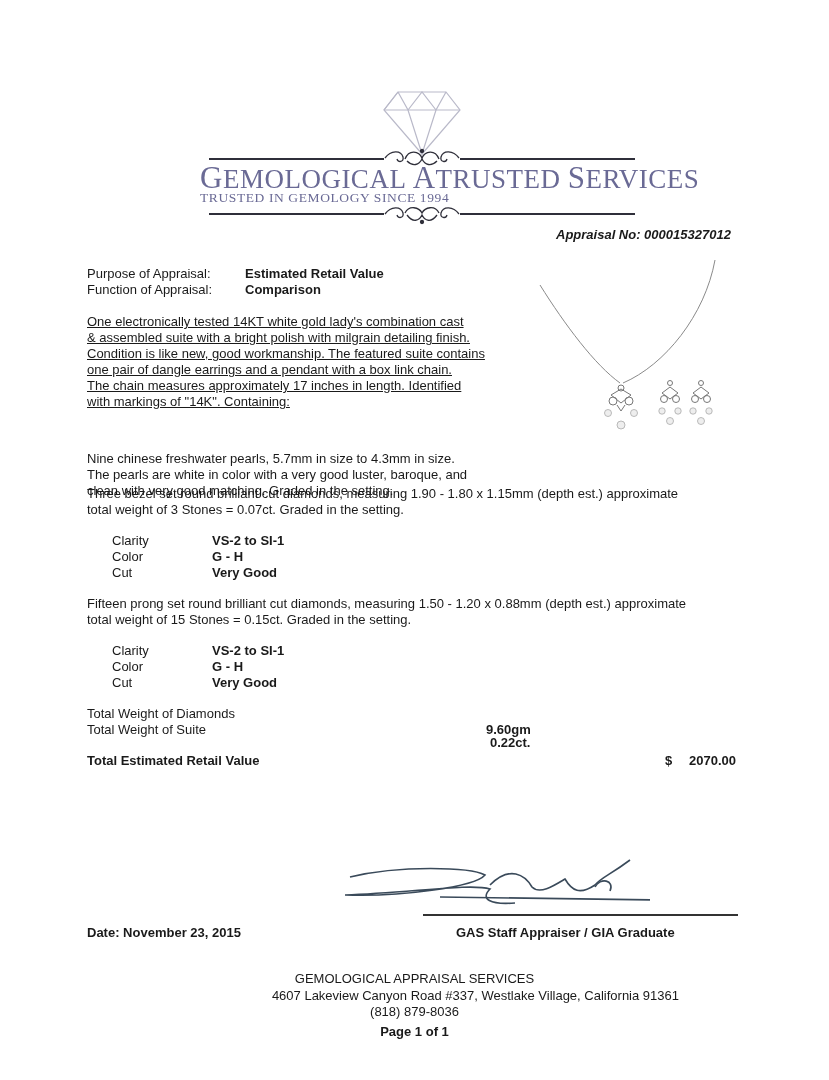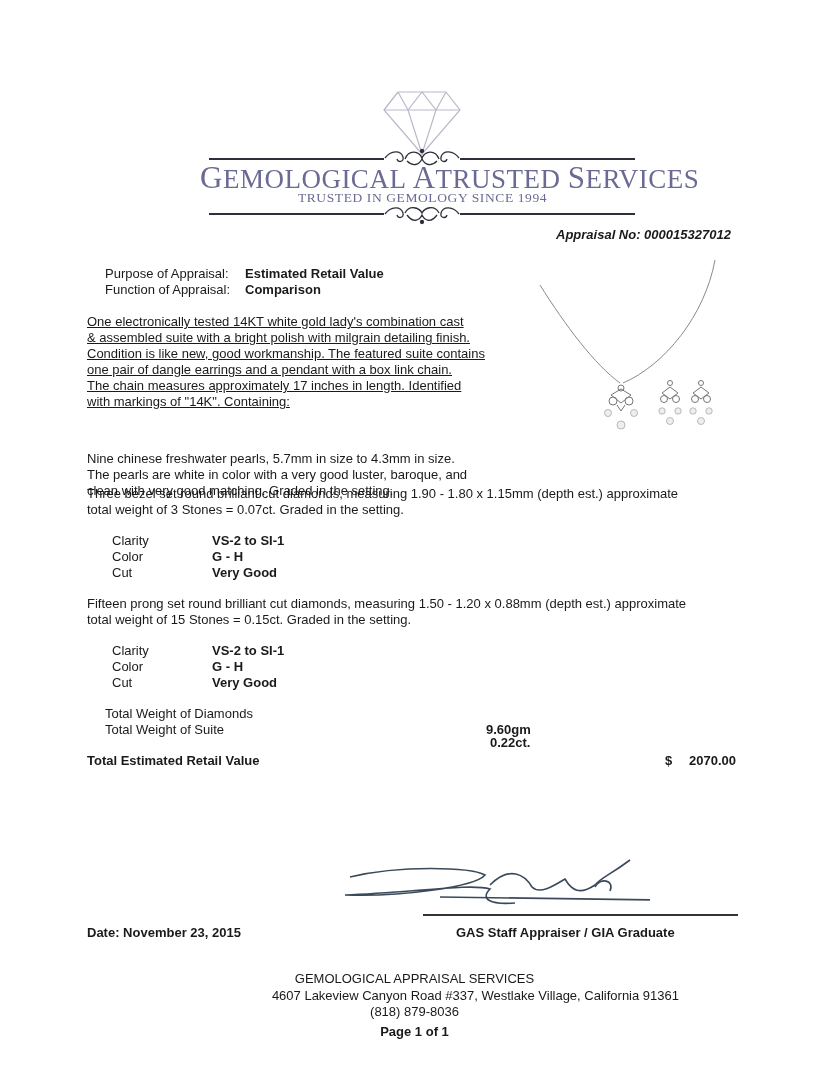"TRUSTED IN GEMOLOGY SINCE 1994" .logo-tag { text-align: center -> left }
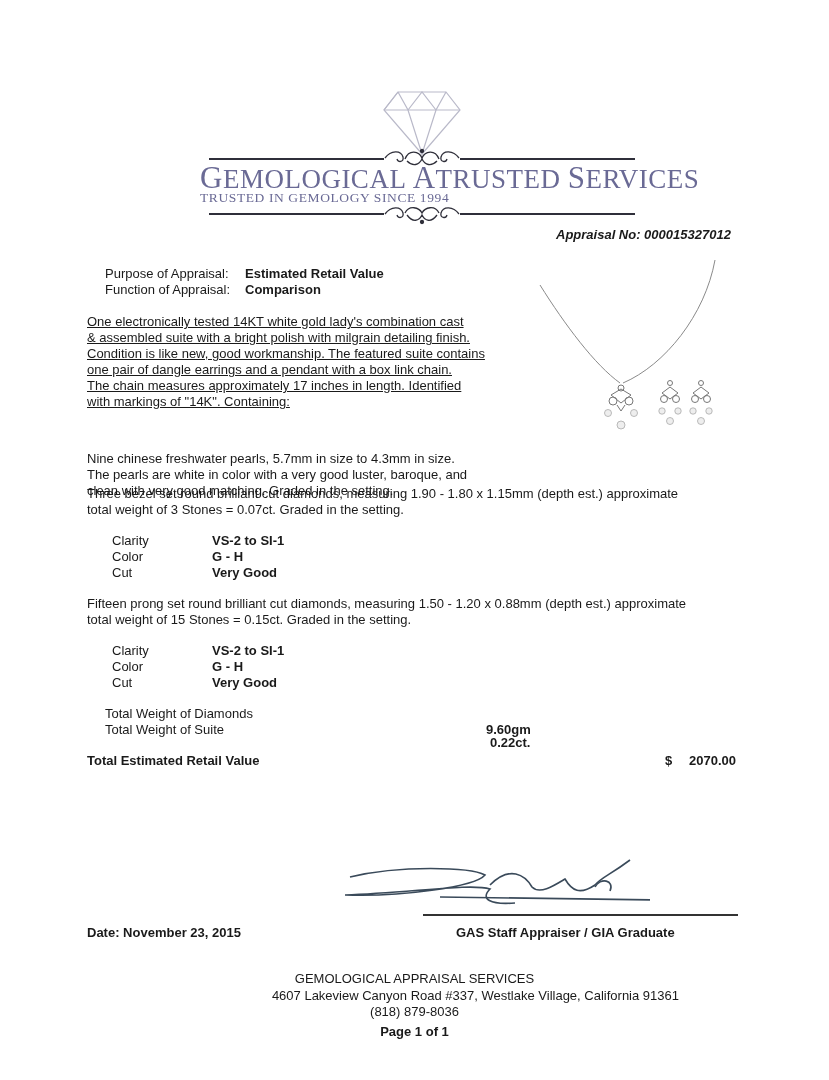"Purpose of Appraisal:" .row-label { margin-left: 18px -> none }
